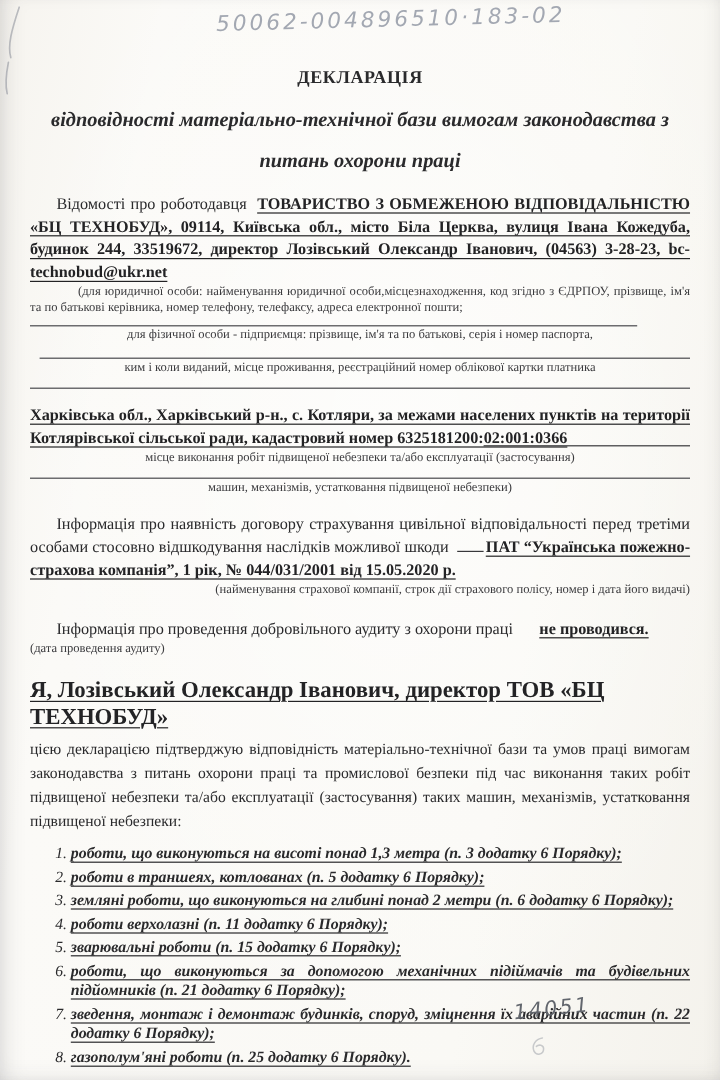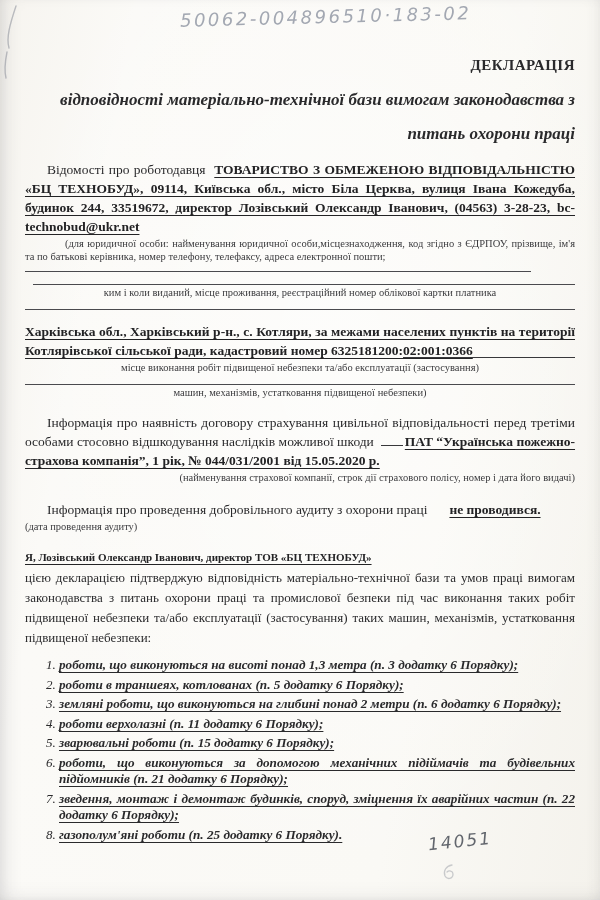"ДЕКЛАРАЦІЯ" .title-block { text-align: right -> center }
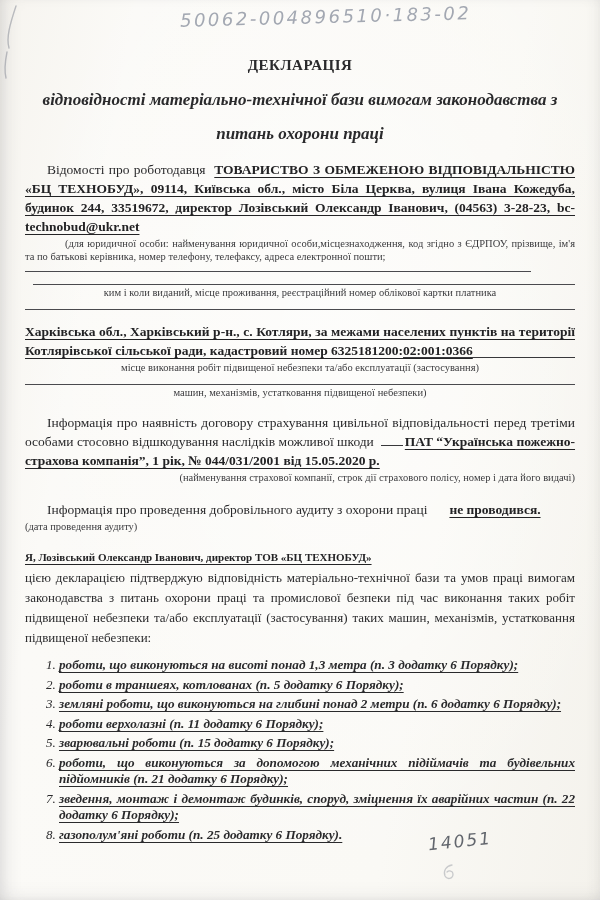"для фізичної особи - підприємця:" p.caption { html: none -> <p>для фізичної особи - підприємця: прізвище, ім'я та по батькові, серія і номер паспорта,</p> }
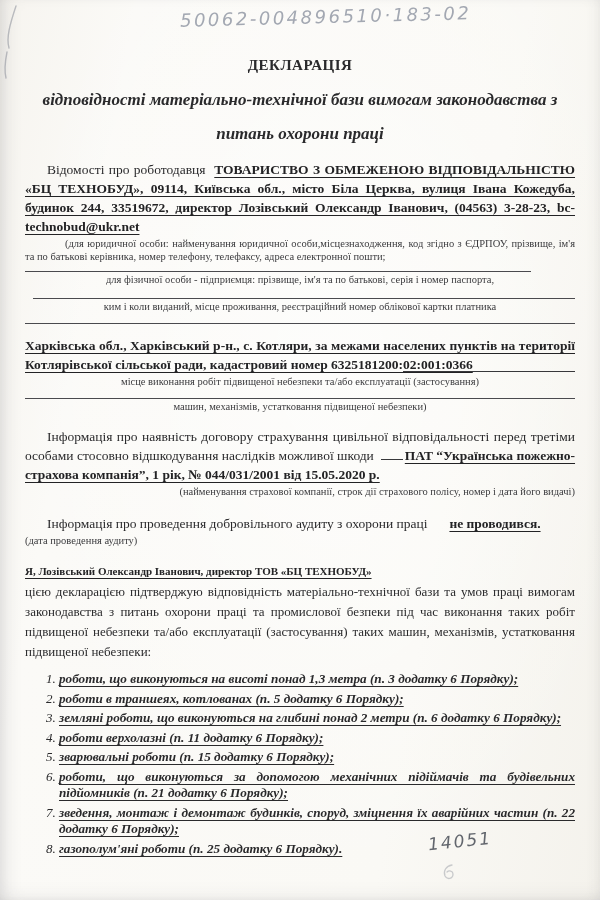"Я, Лозівський Олександр Іванович," .declarant { font-size: 11px -> 19px }
